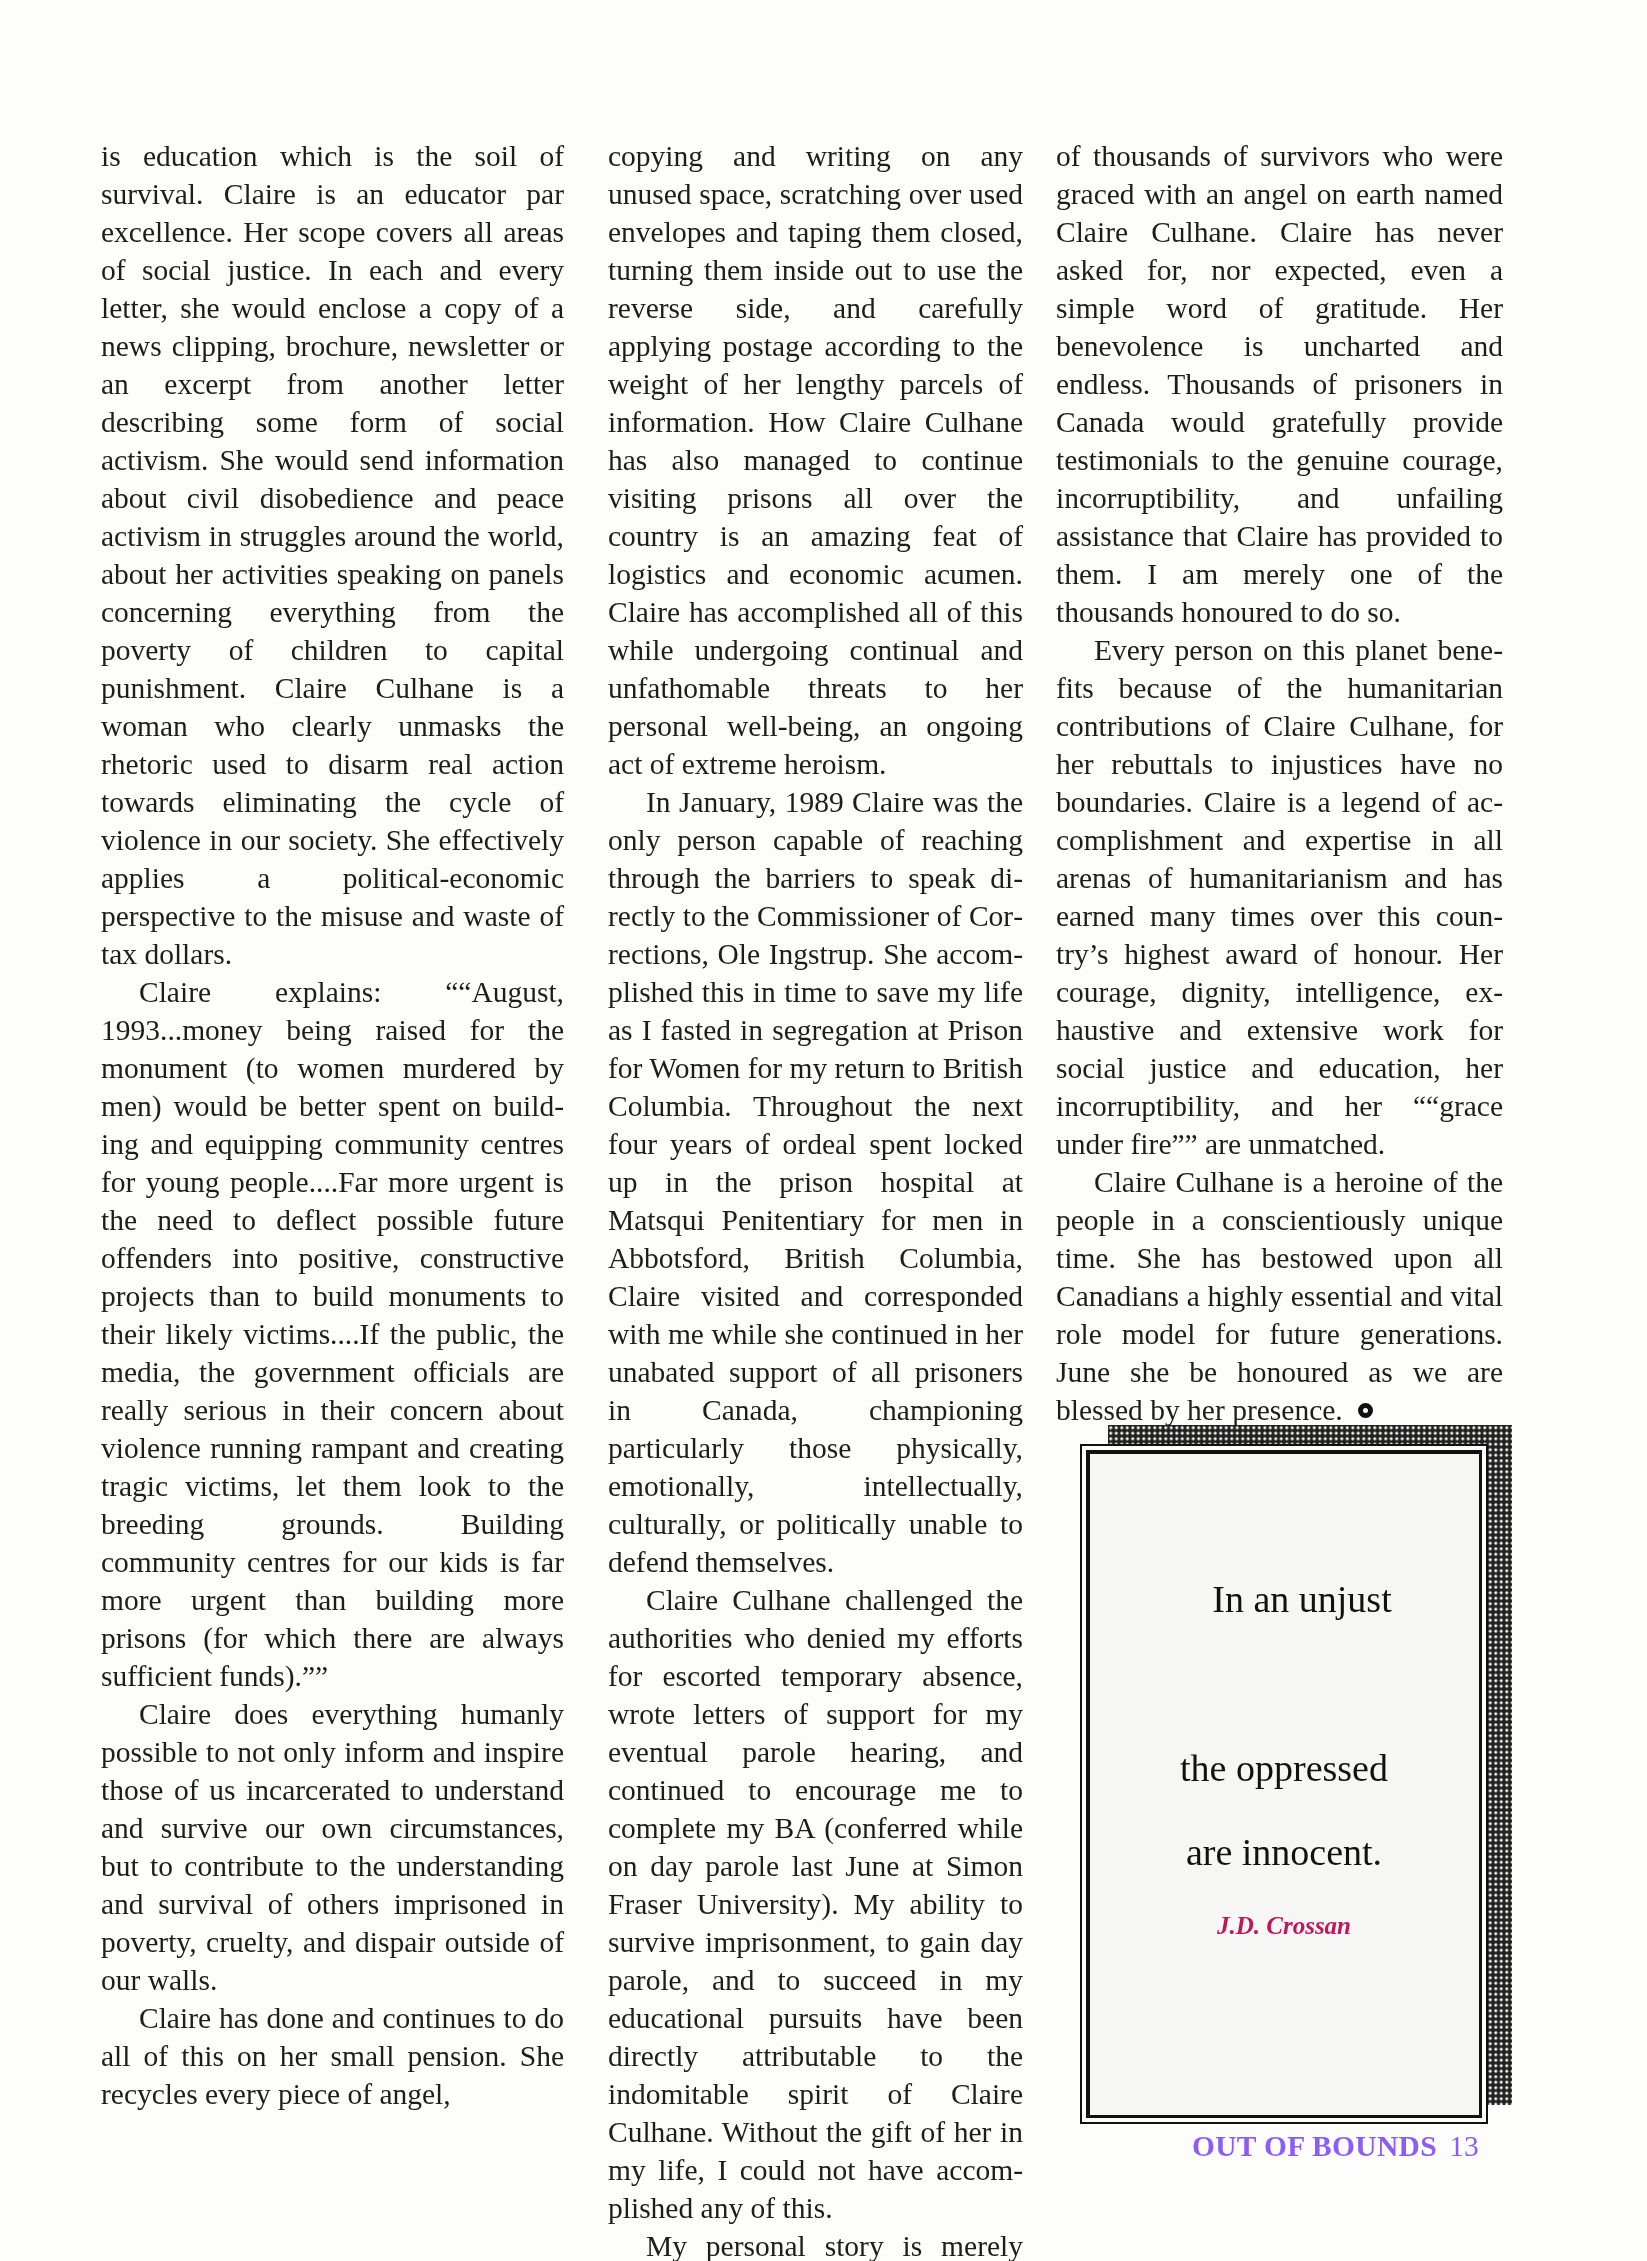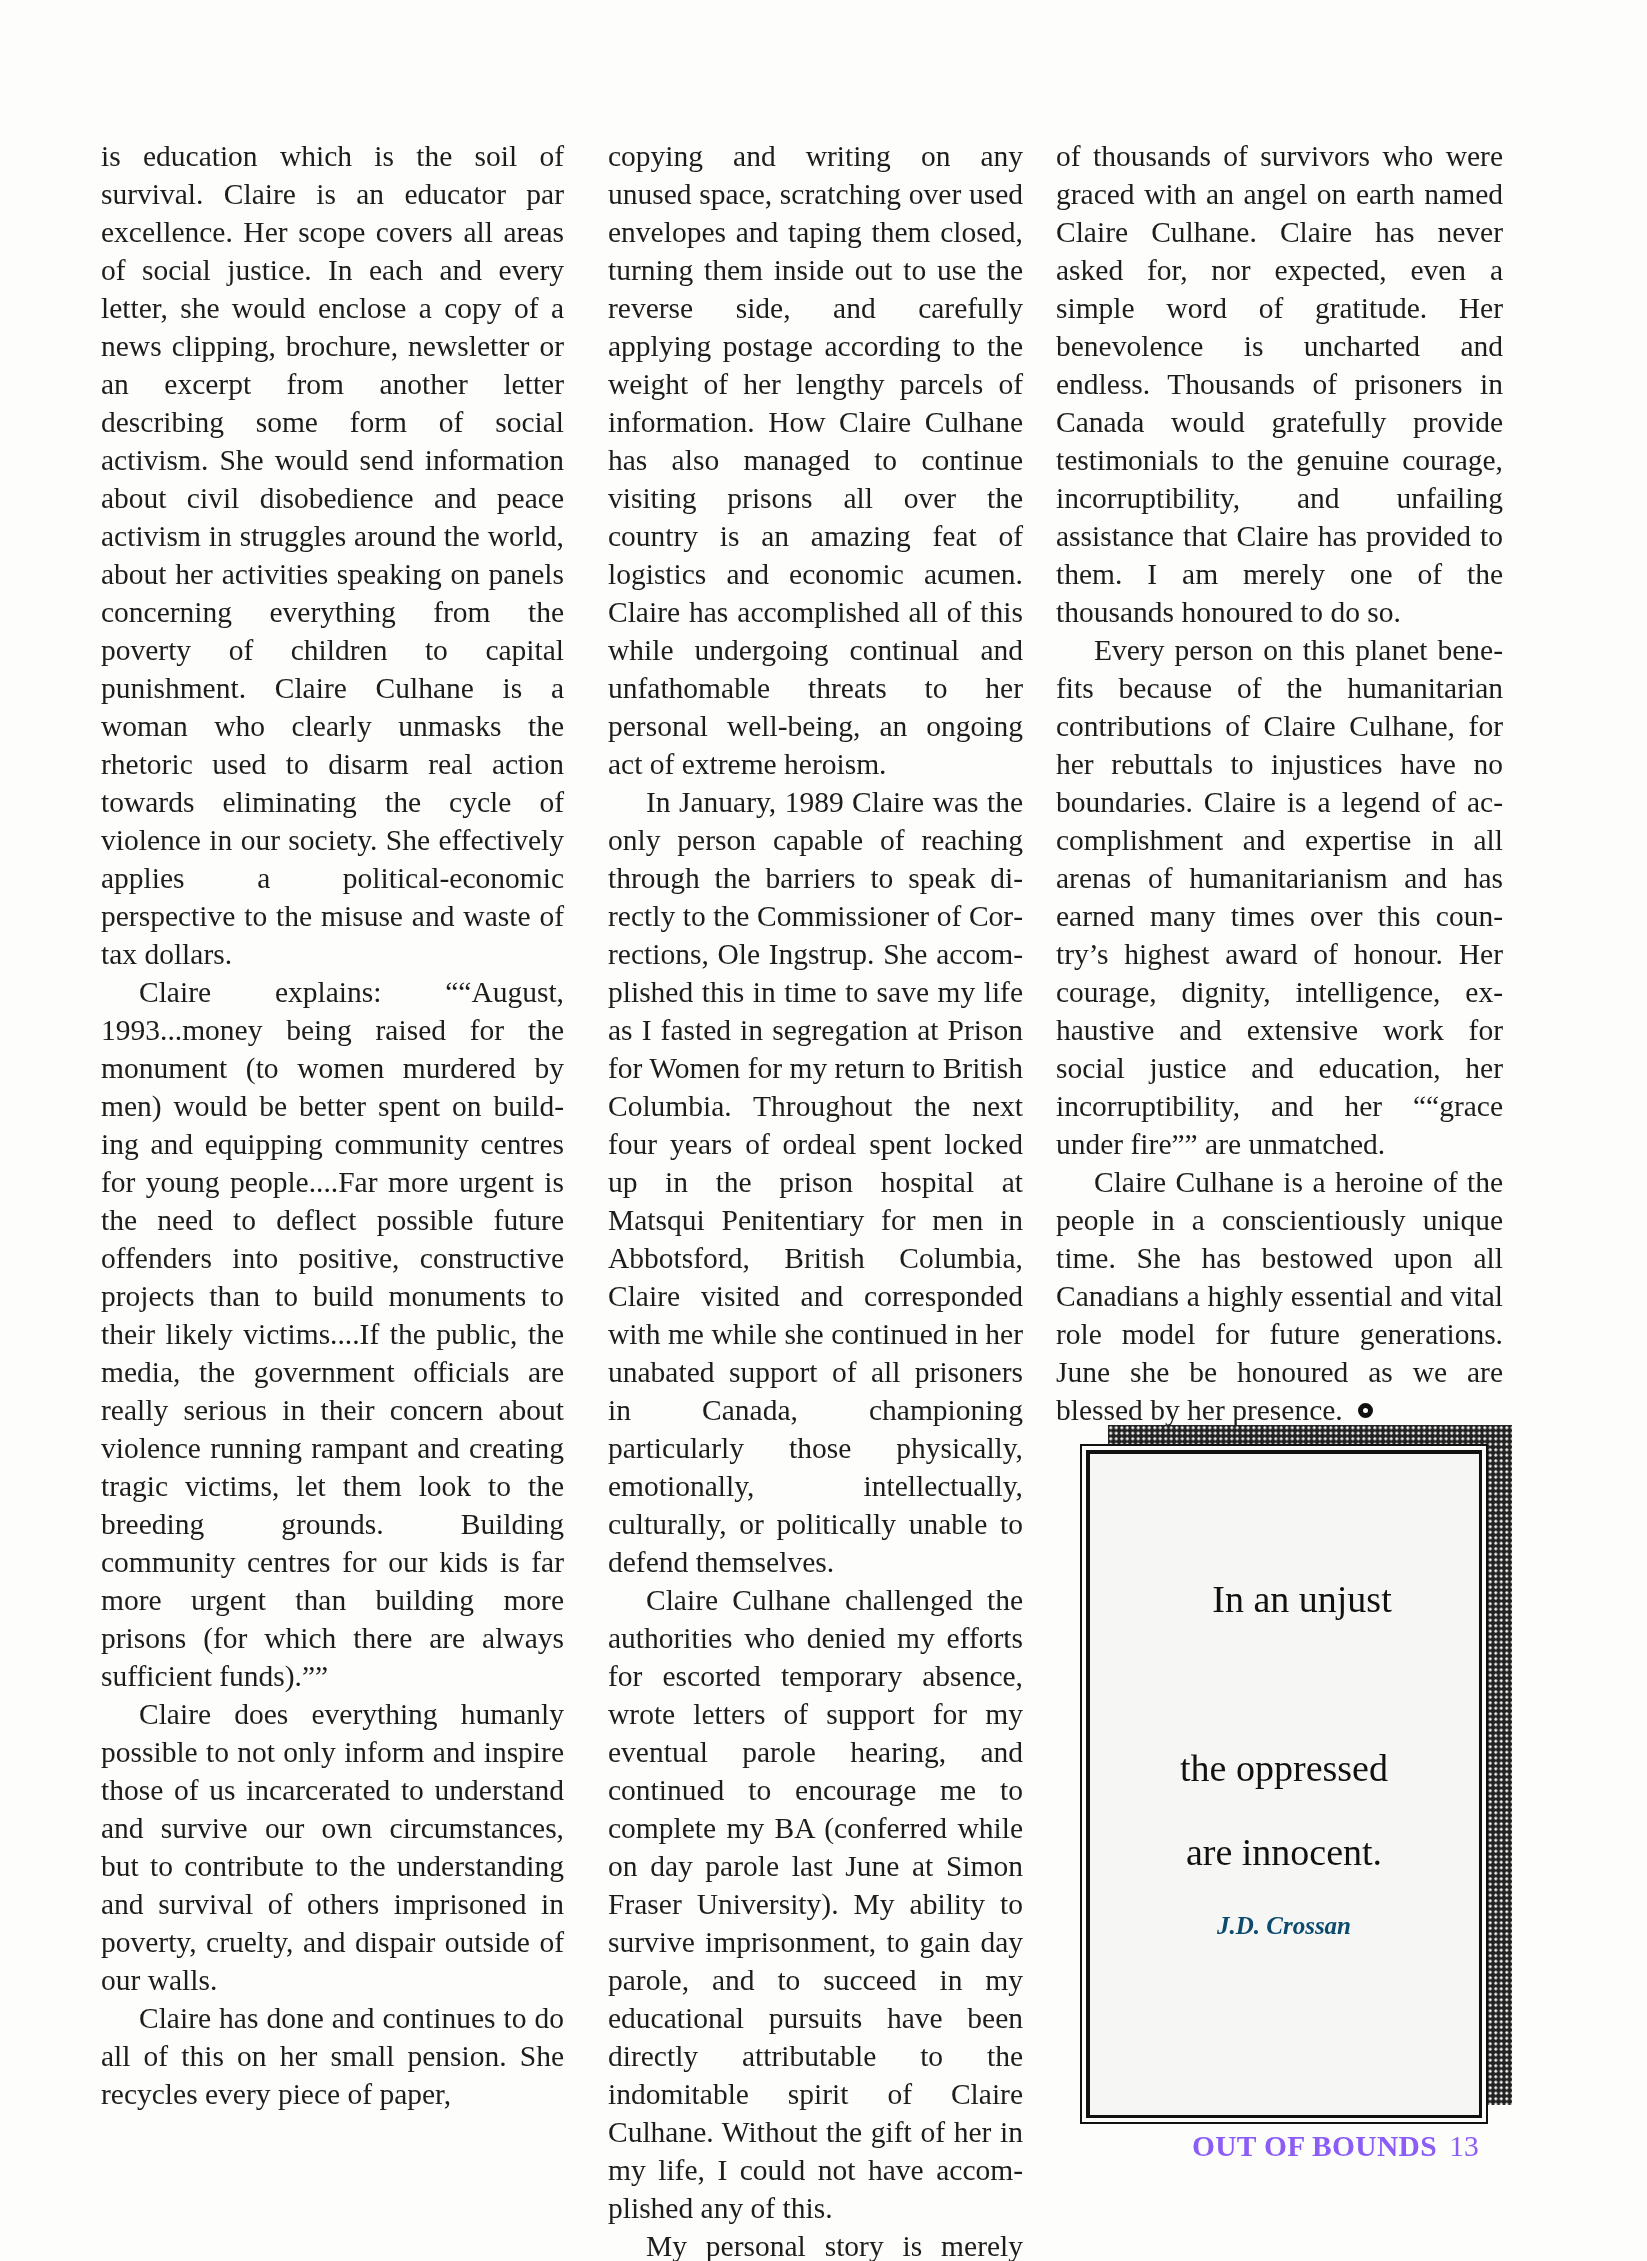"J.D. Crossan" .qauthor { color: #0c4a6e -> #be185d }
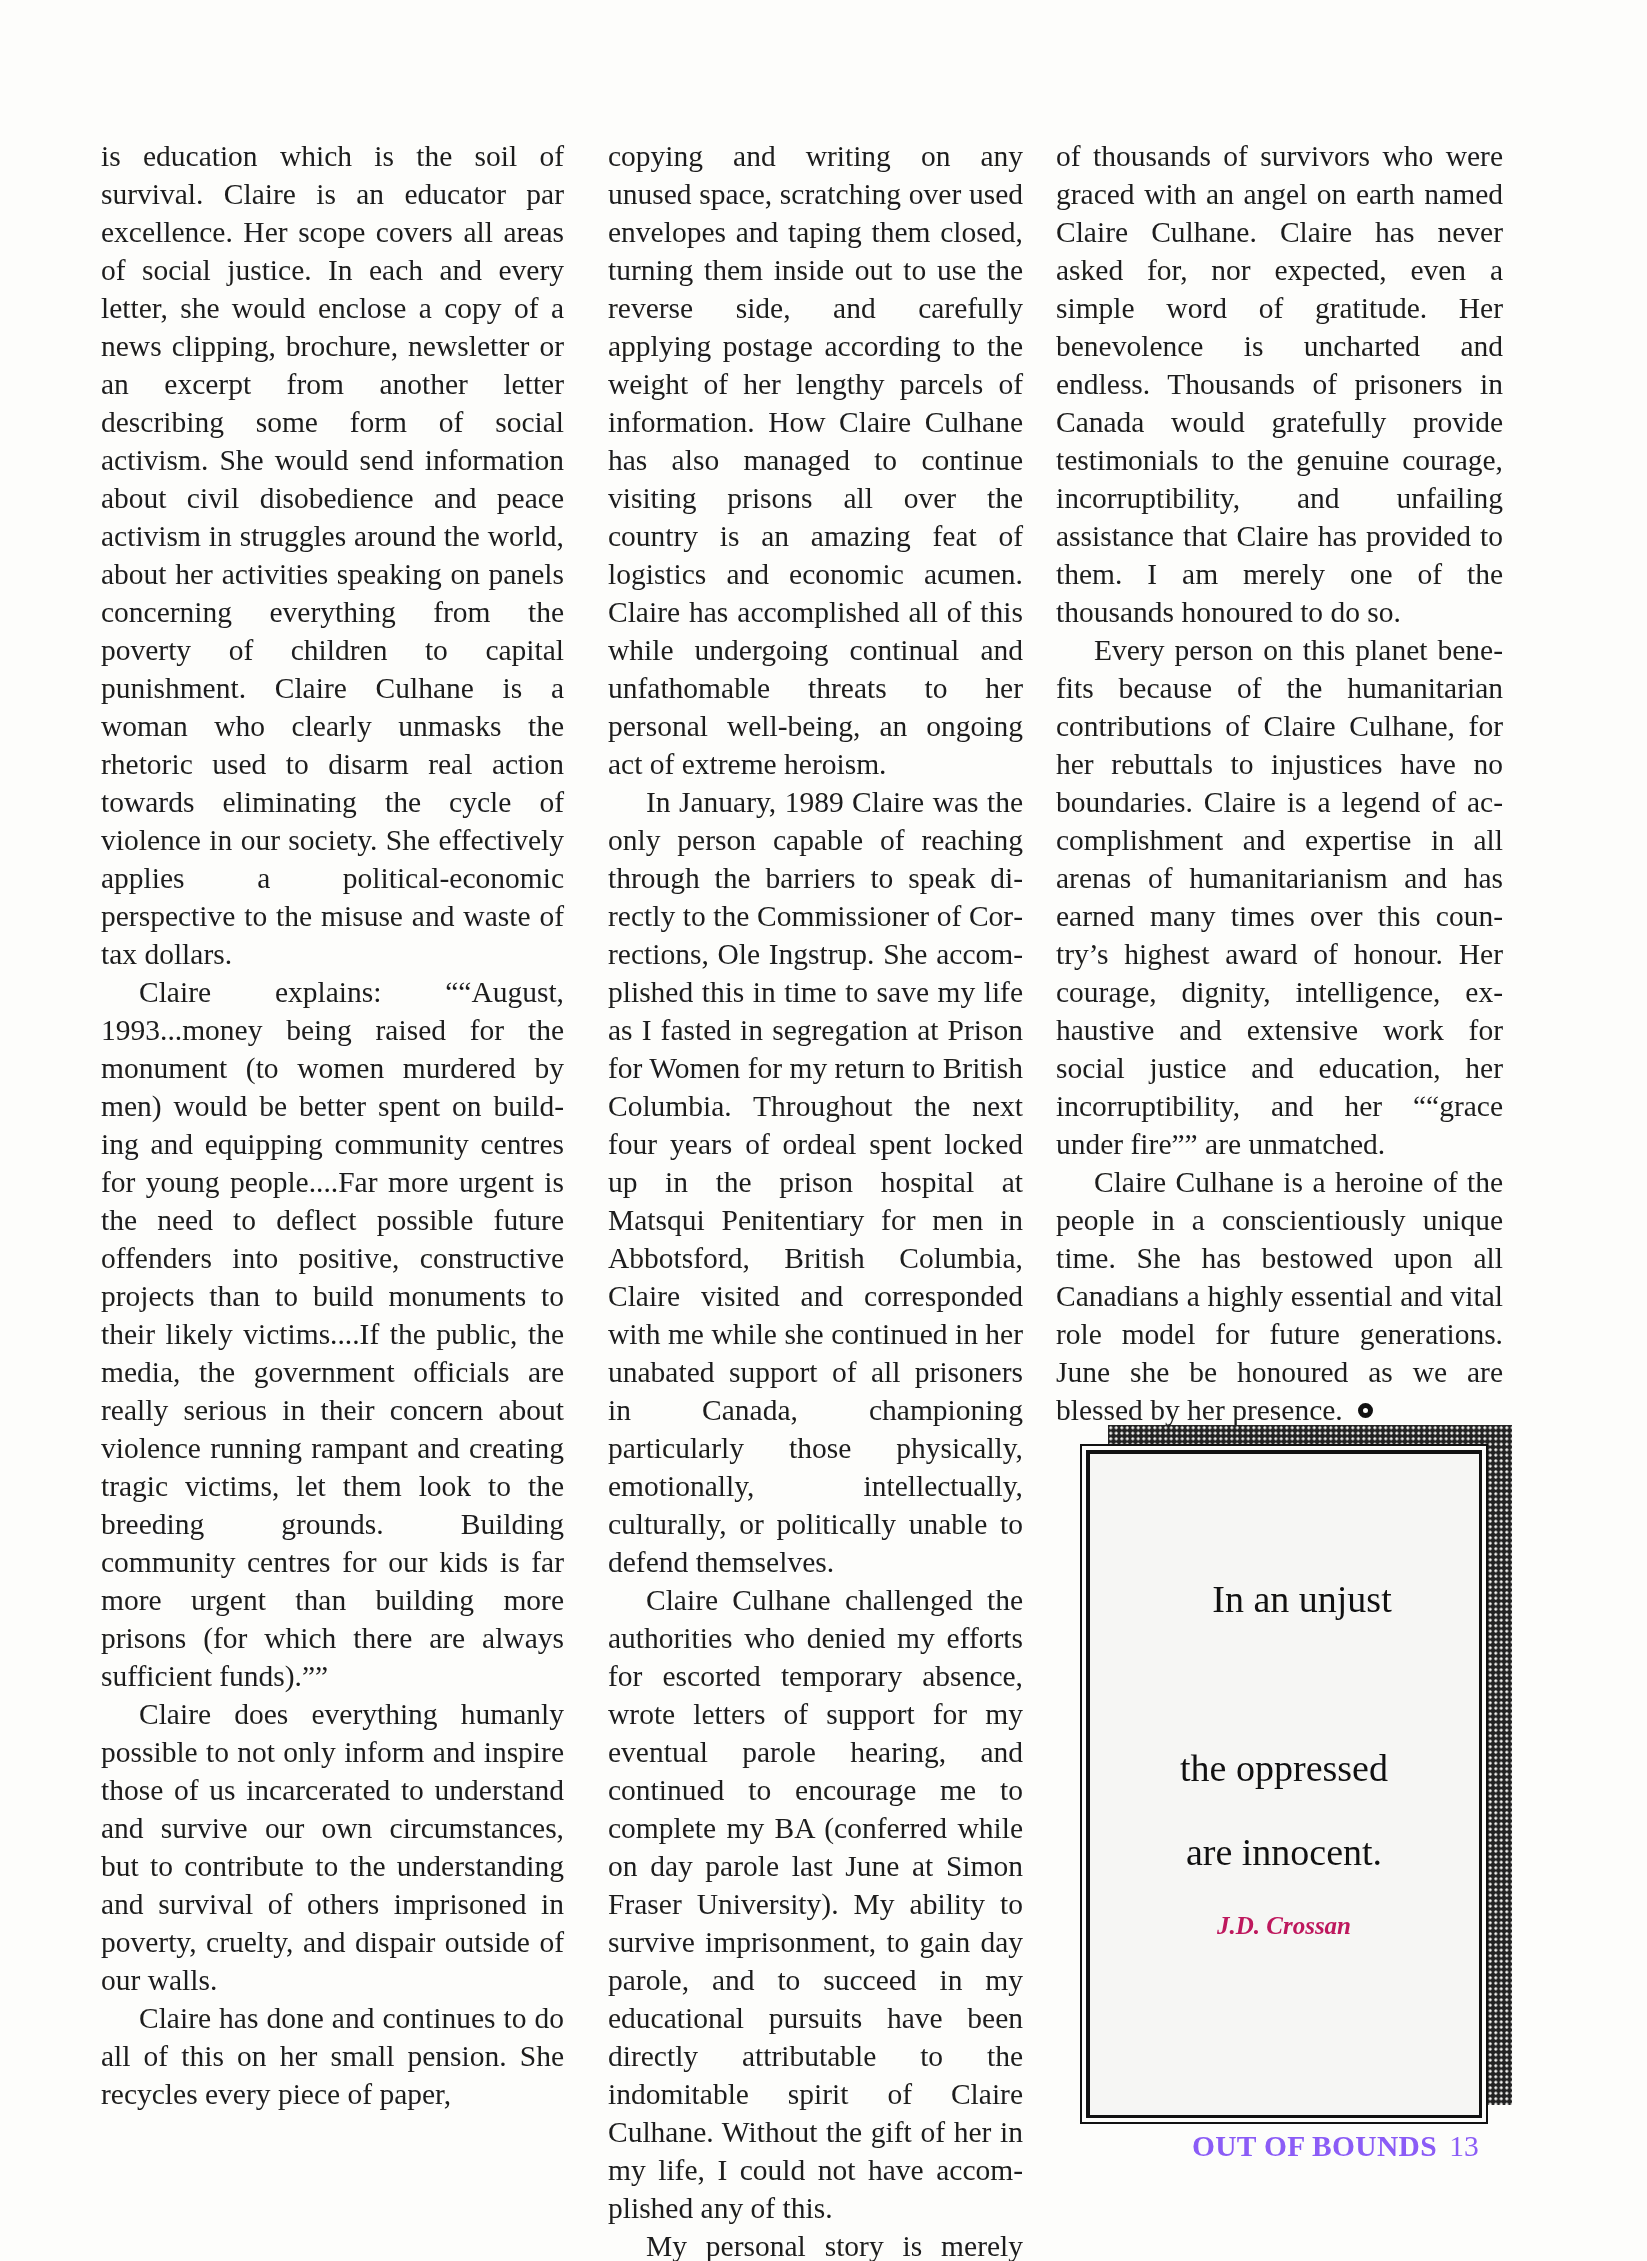"Claire has done and continues" p.indent { text: paper -> angel }
